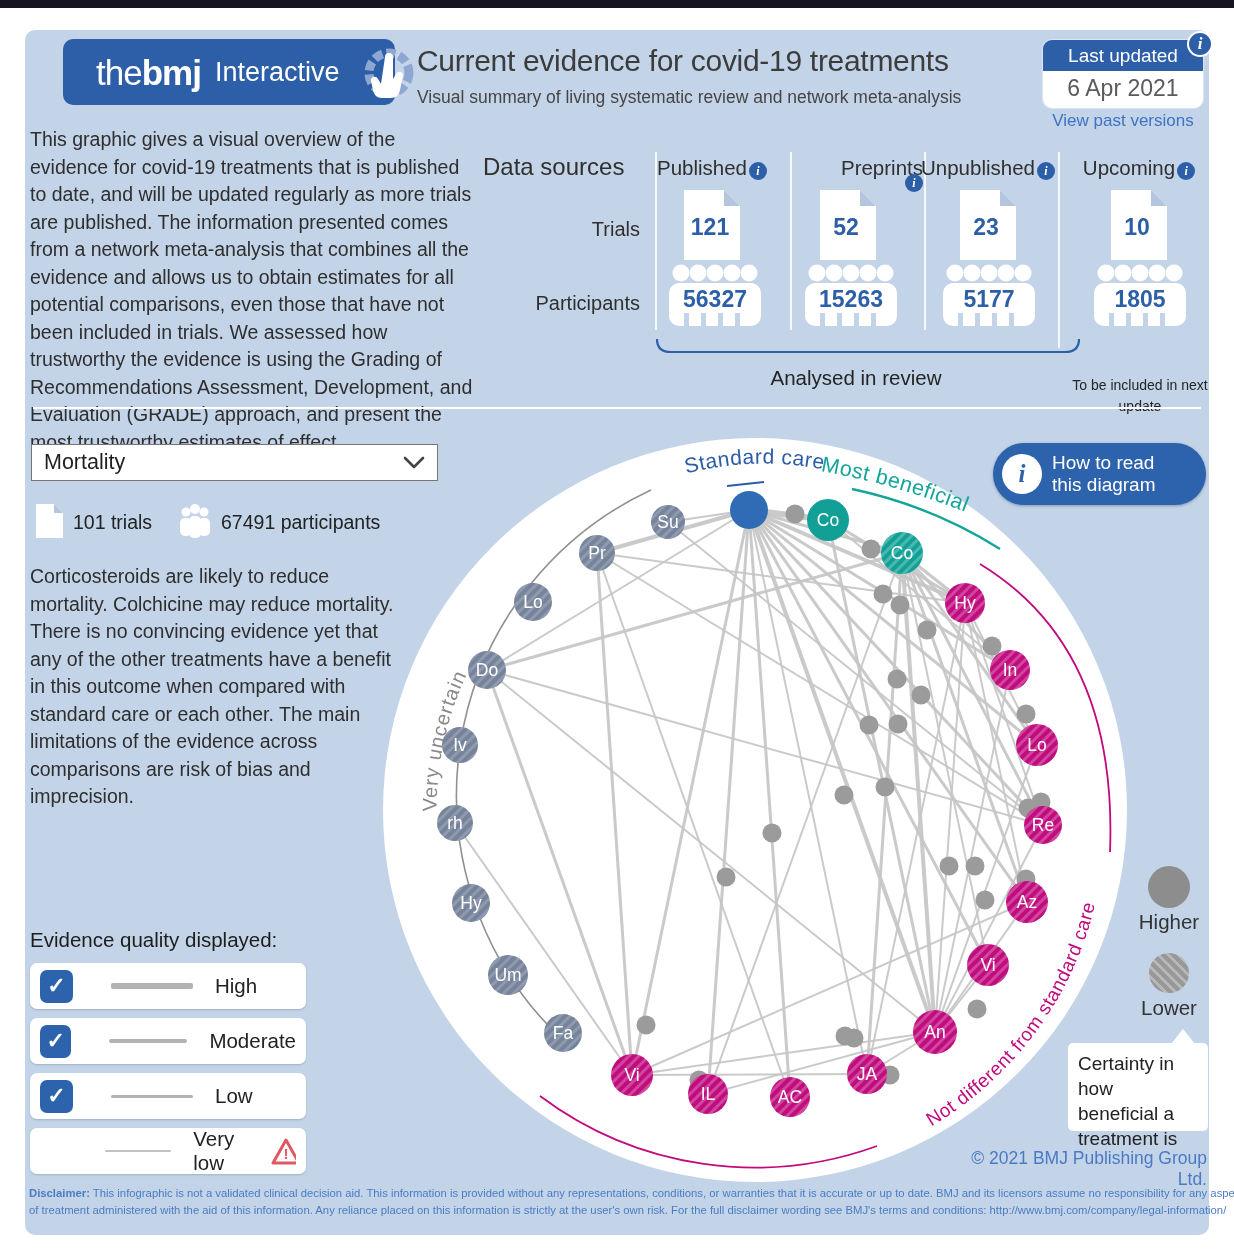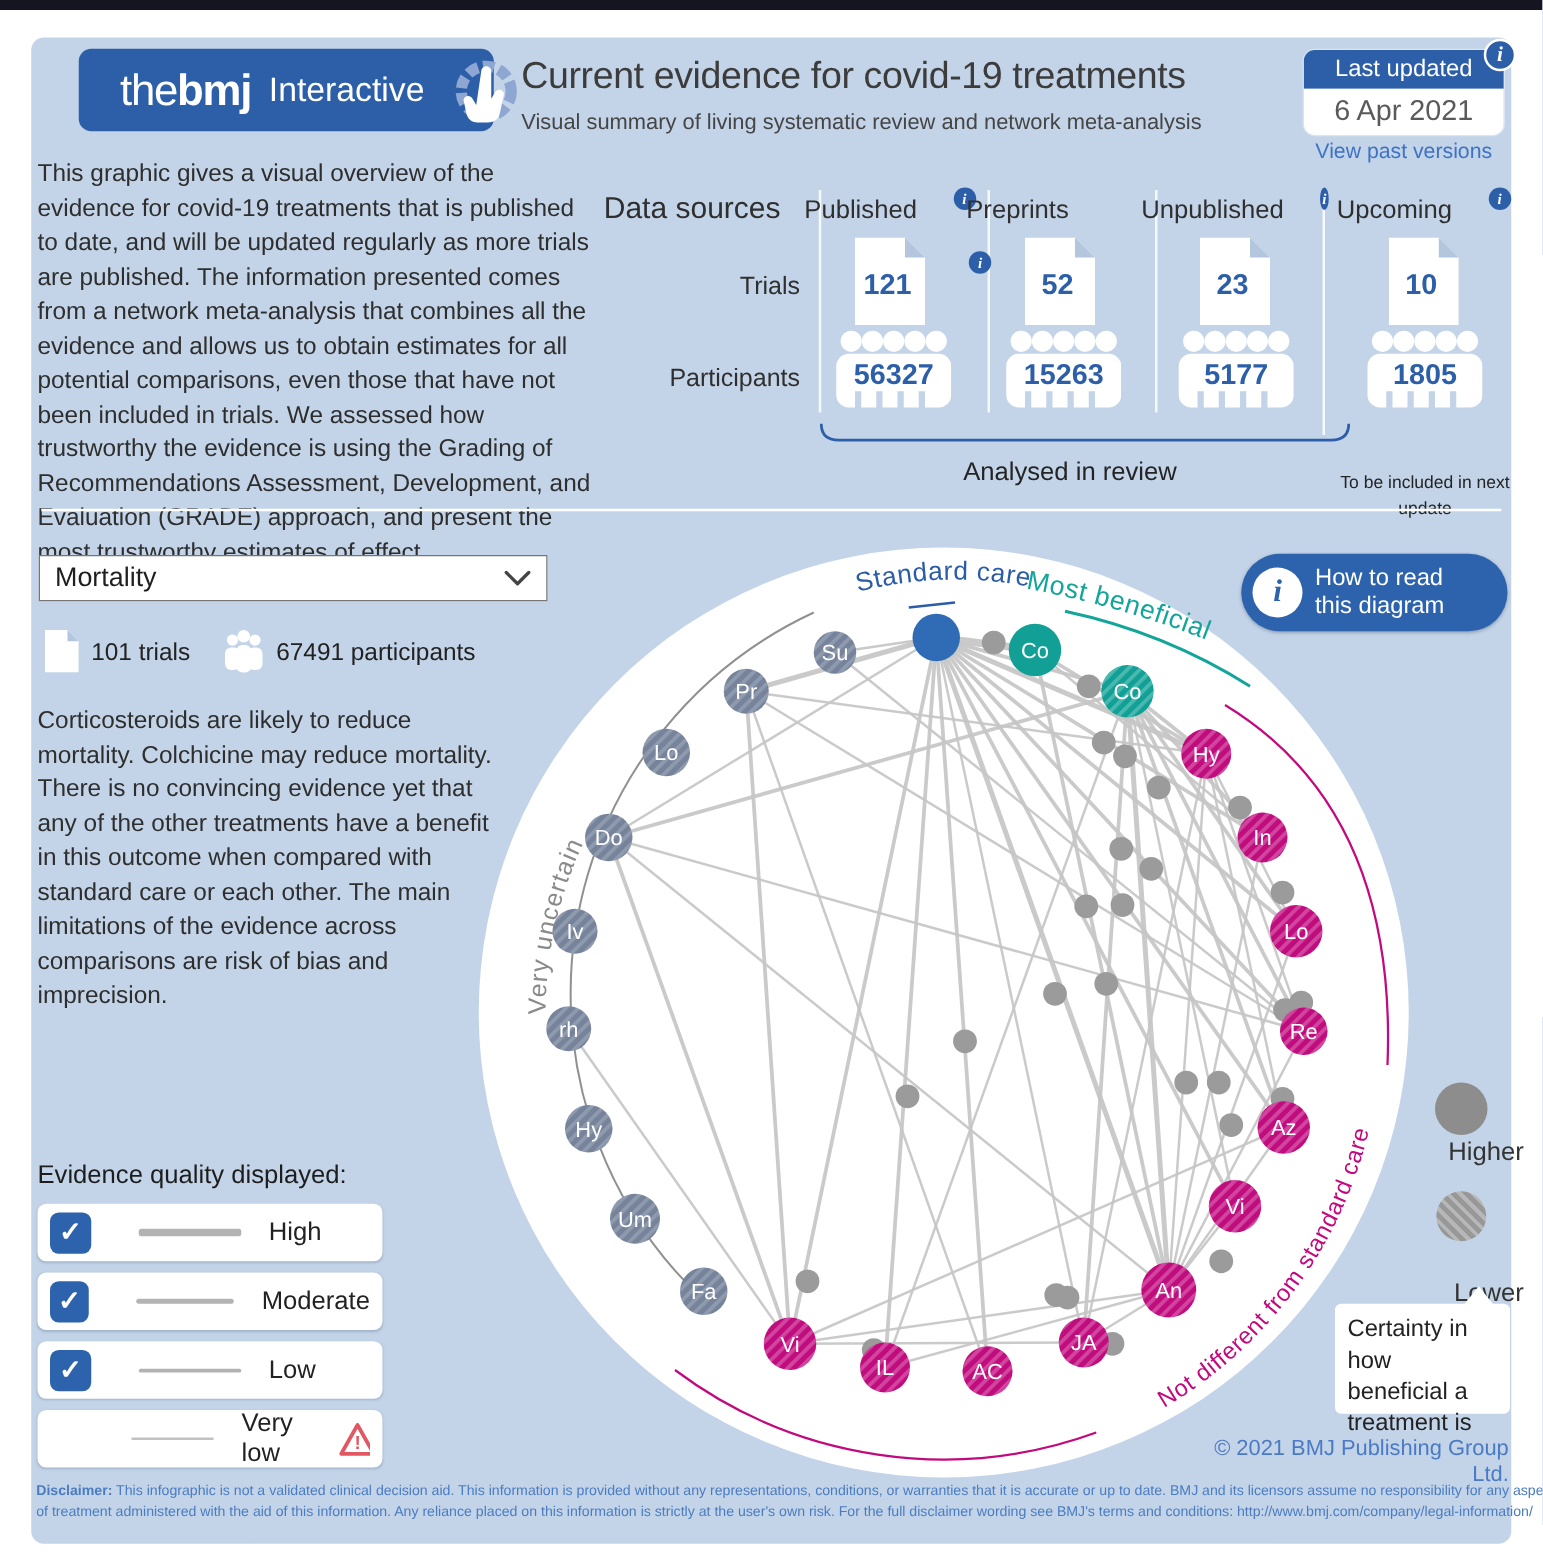"Published" .ds-col-head { align-items: flex-start -> flex-end; gap: 27px -> none }
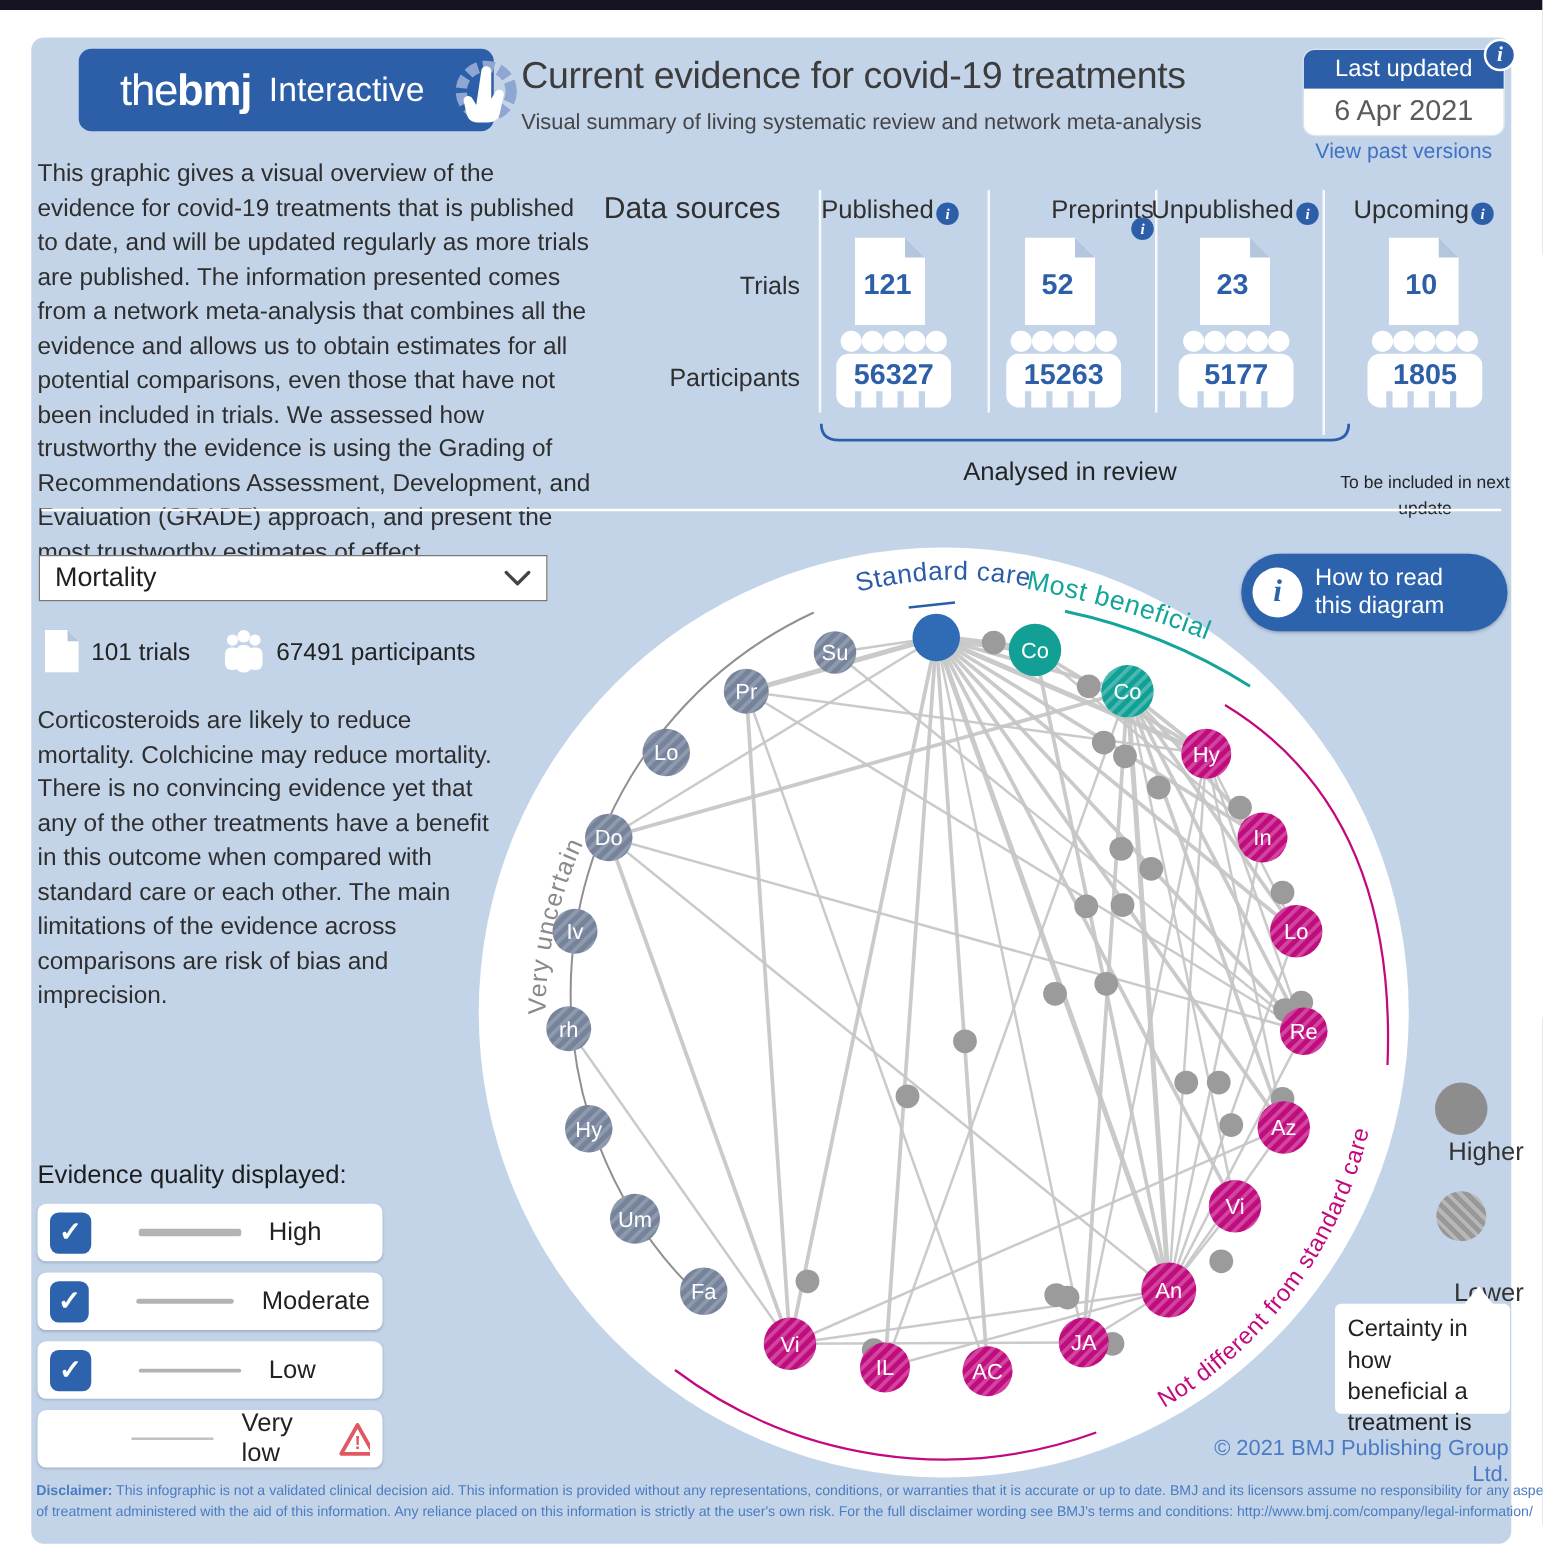"Higher" .hl-label { text-align: right -> center }
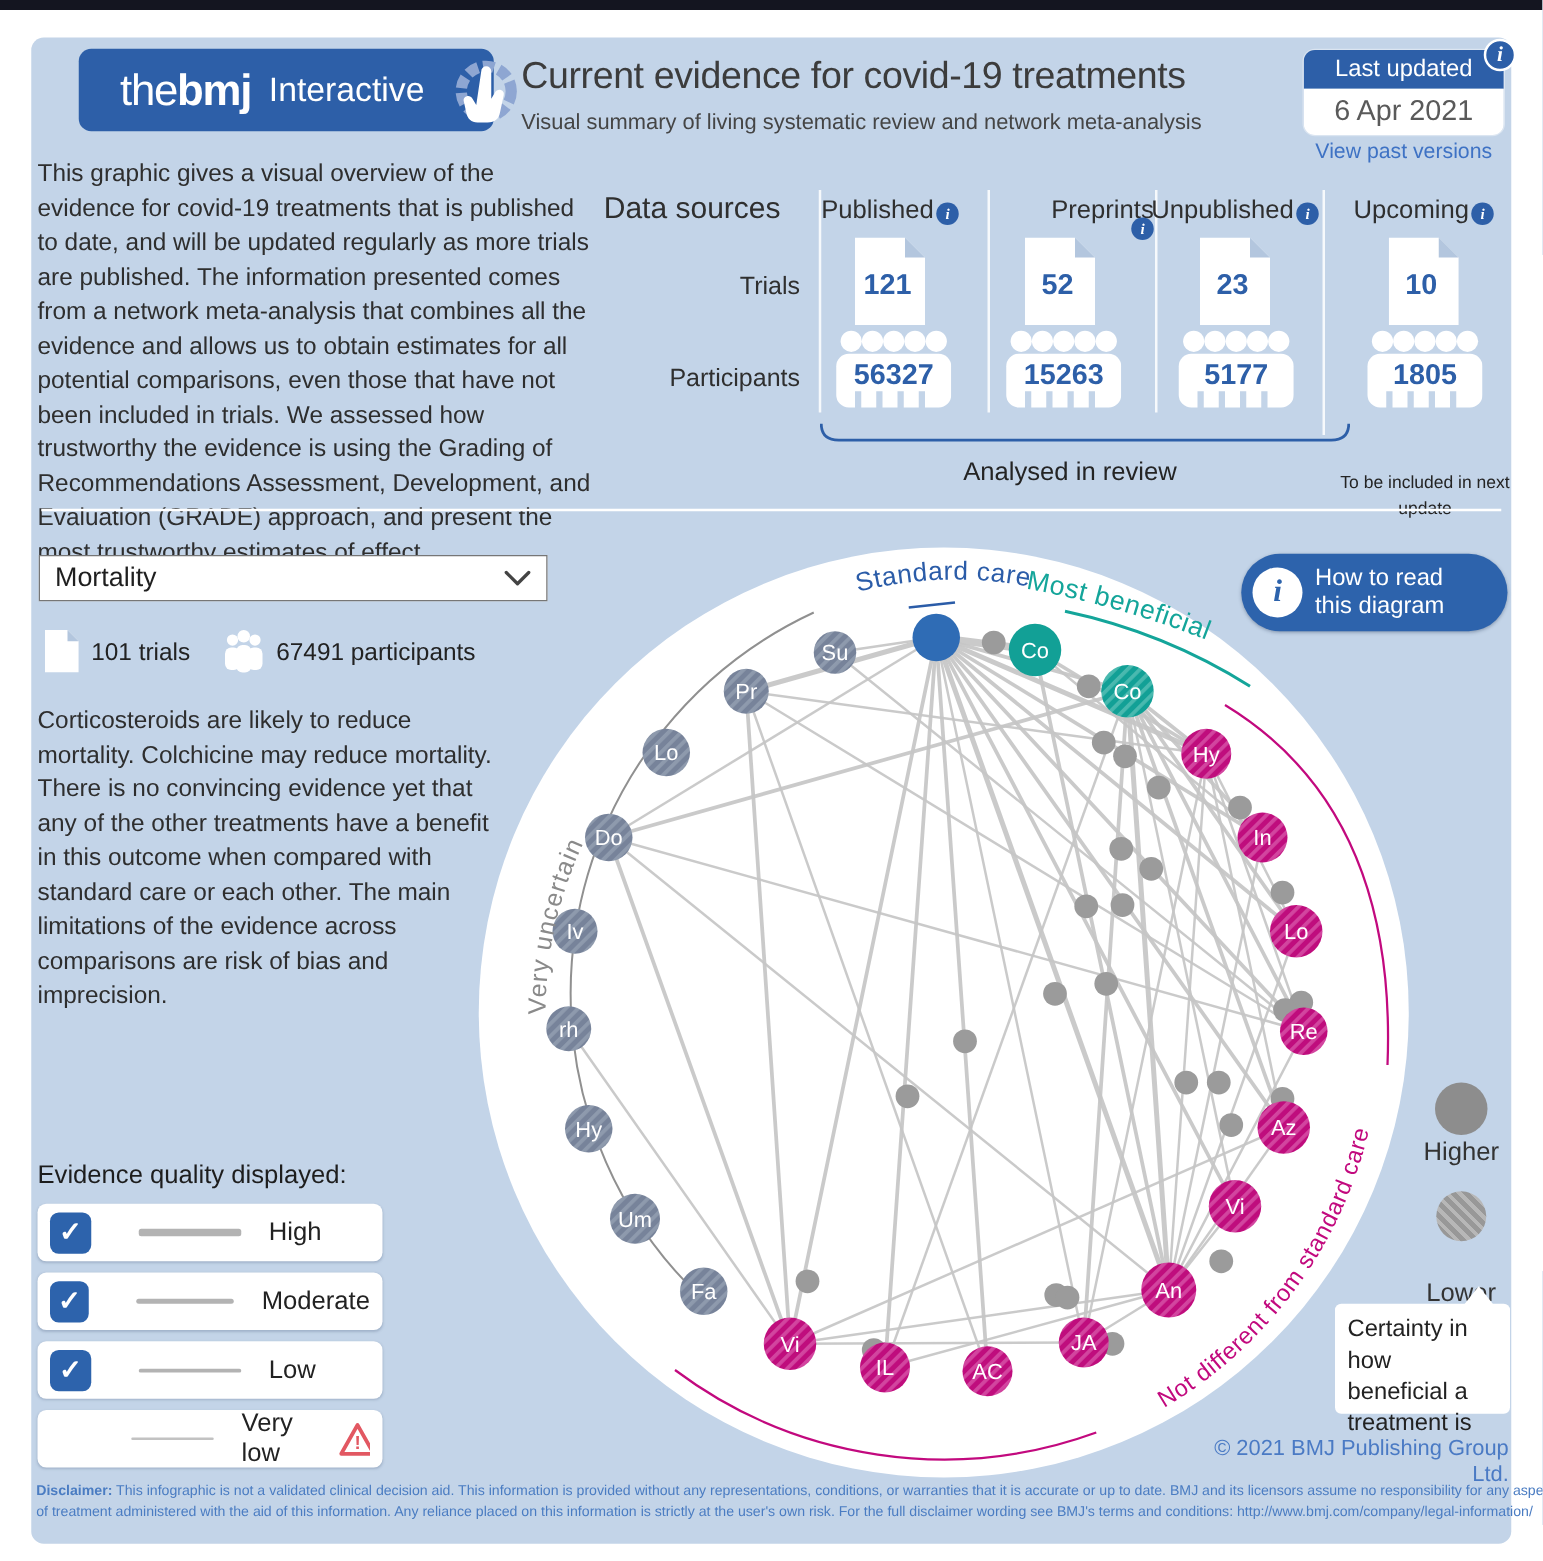"Lower" div.abs { margin-top: 27px -> none }
